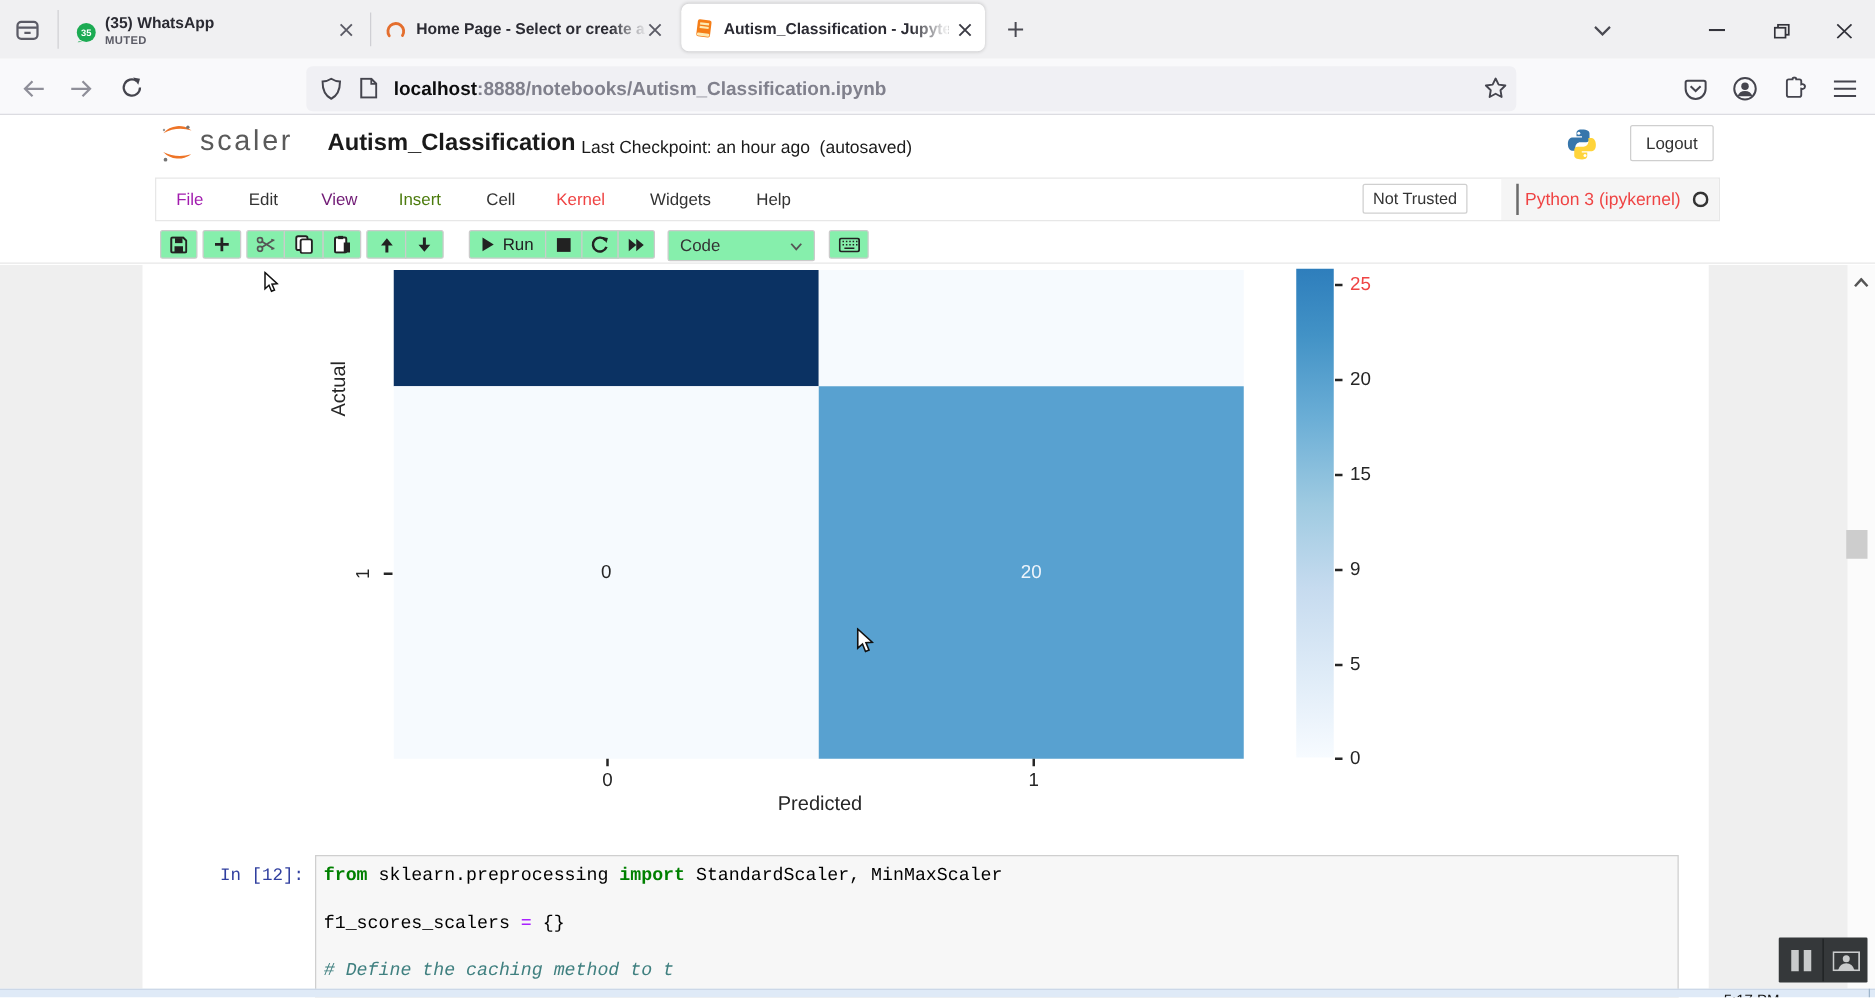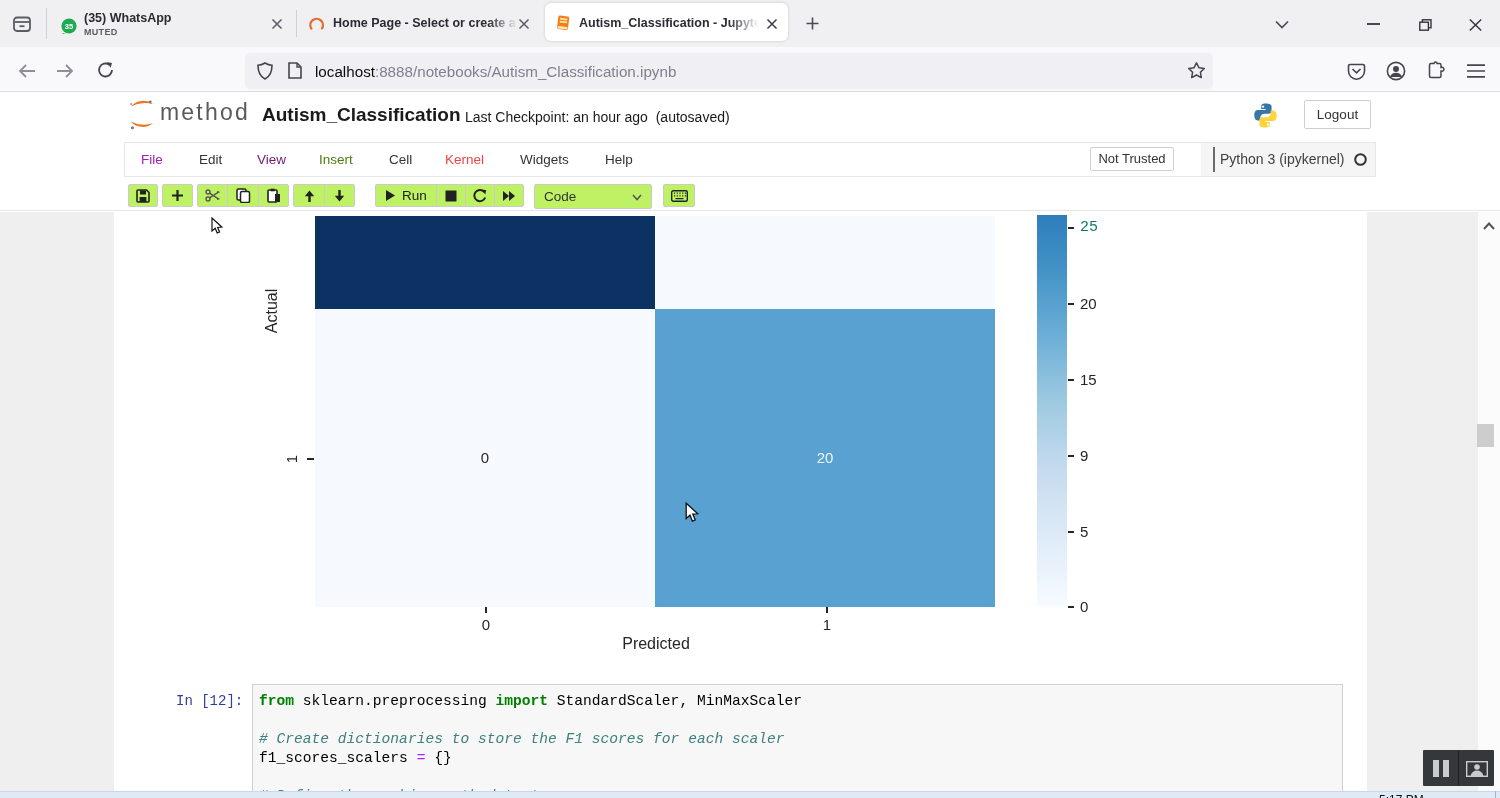"localhost:8888/notebooks/Autism_Classifi" div.abs { font-weight: none -> bold }
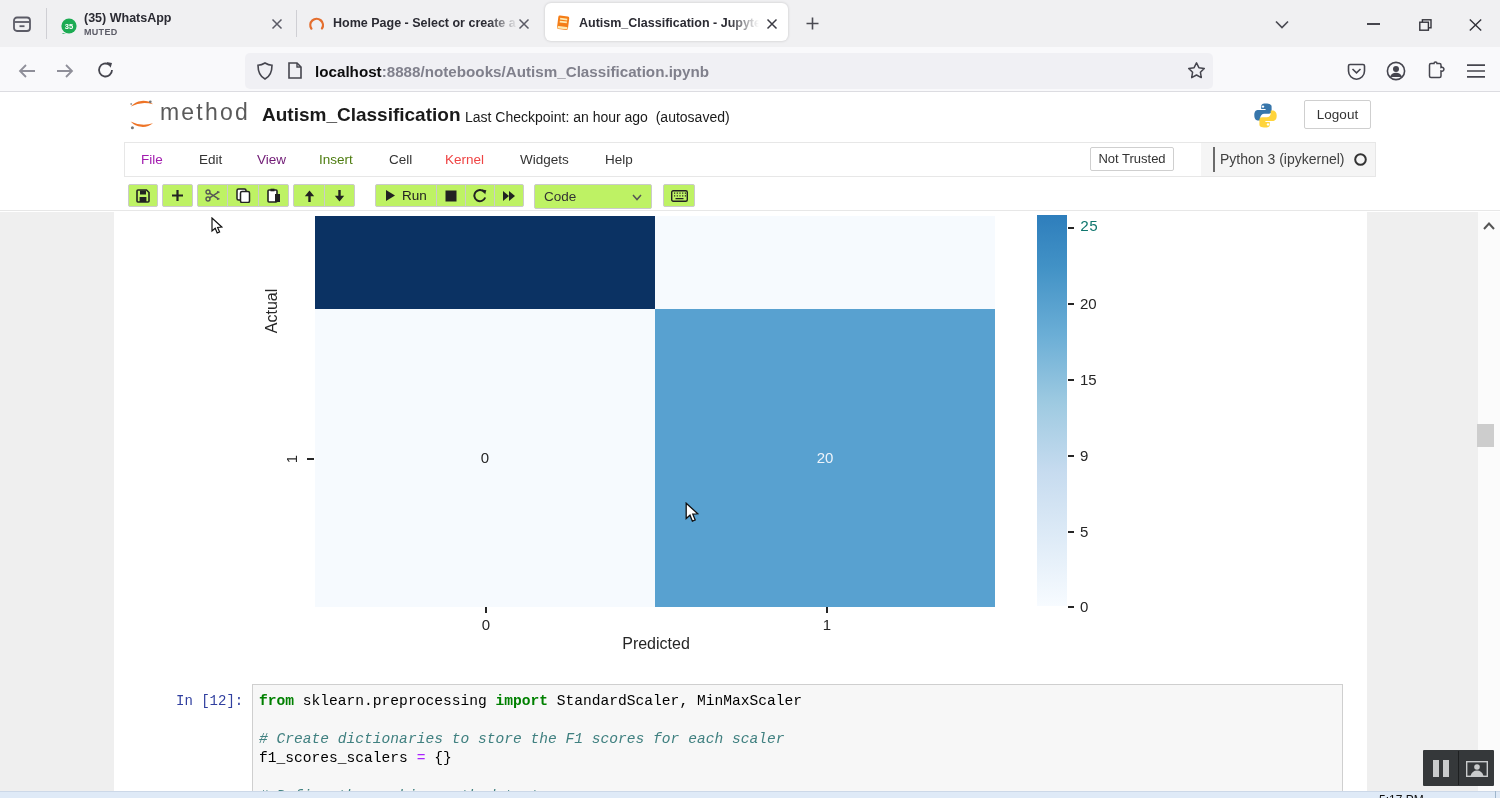"method" div.abs { text: method -> scaler }
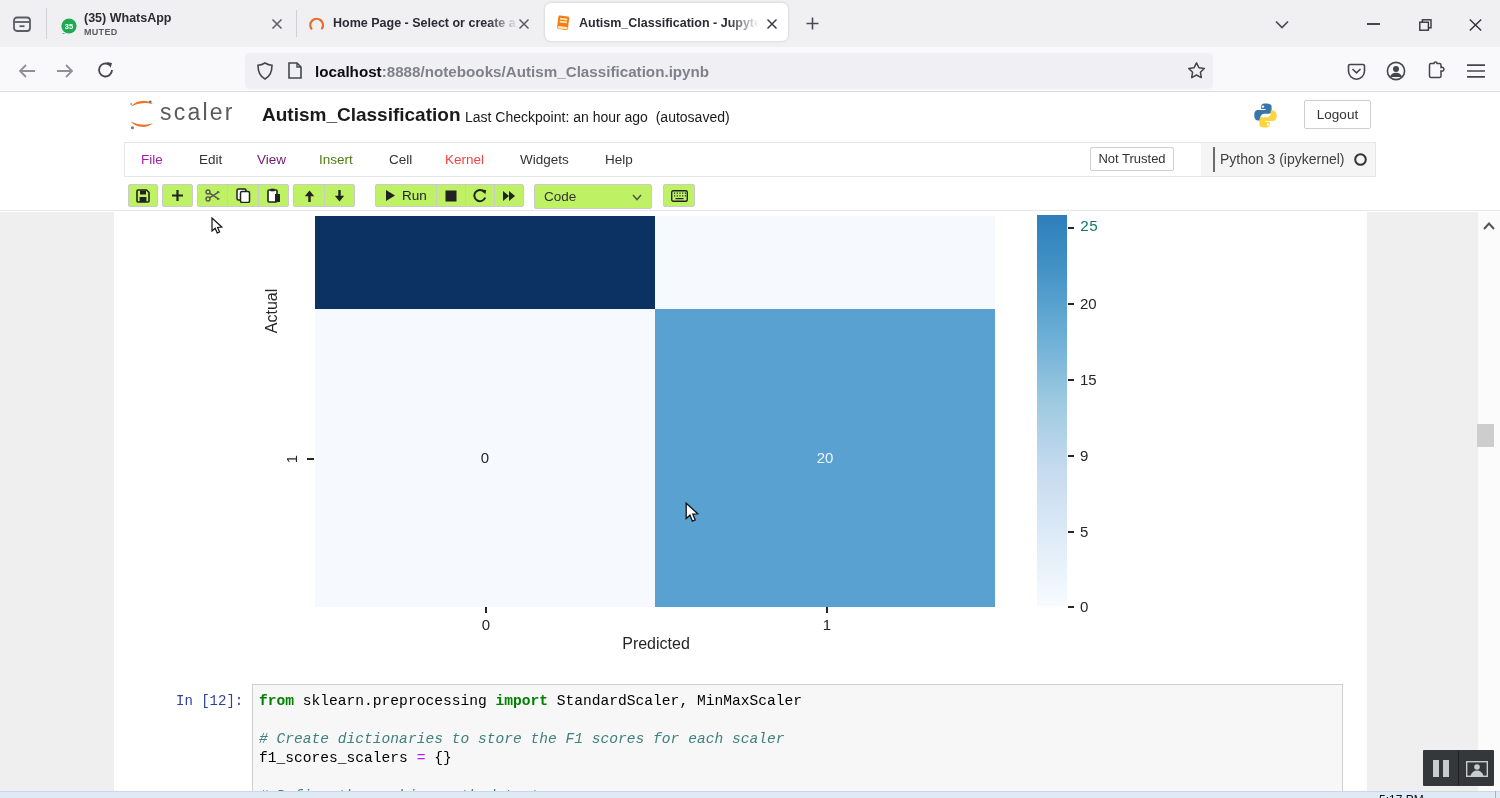"Python 3 (ipykernel)" div.abs { color: #404040 -> #ef4444 }
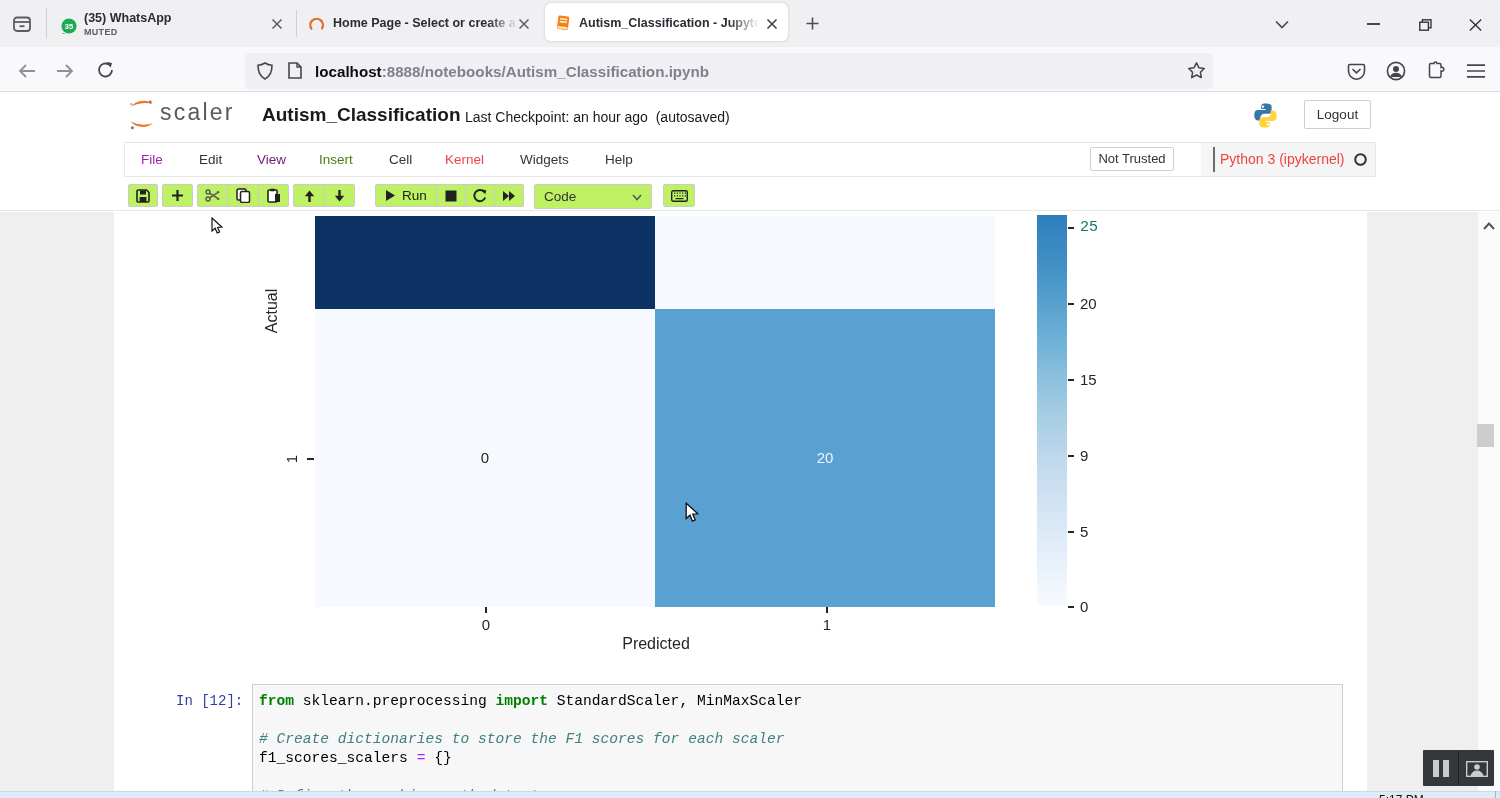"Run" .tbtn { background: #bef264 -> #86efac }
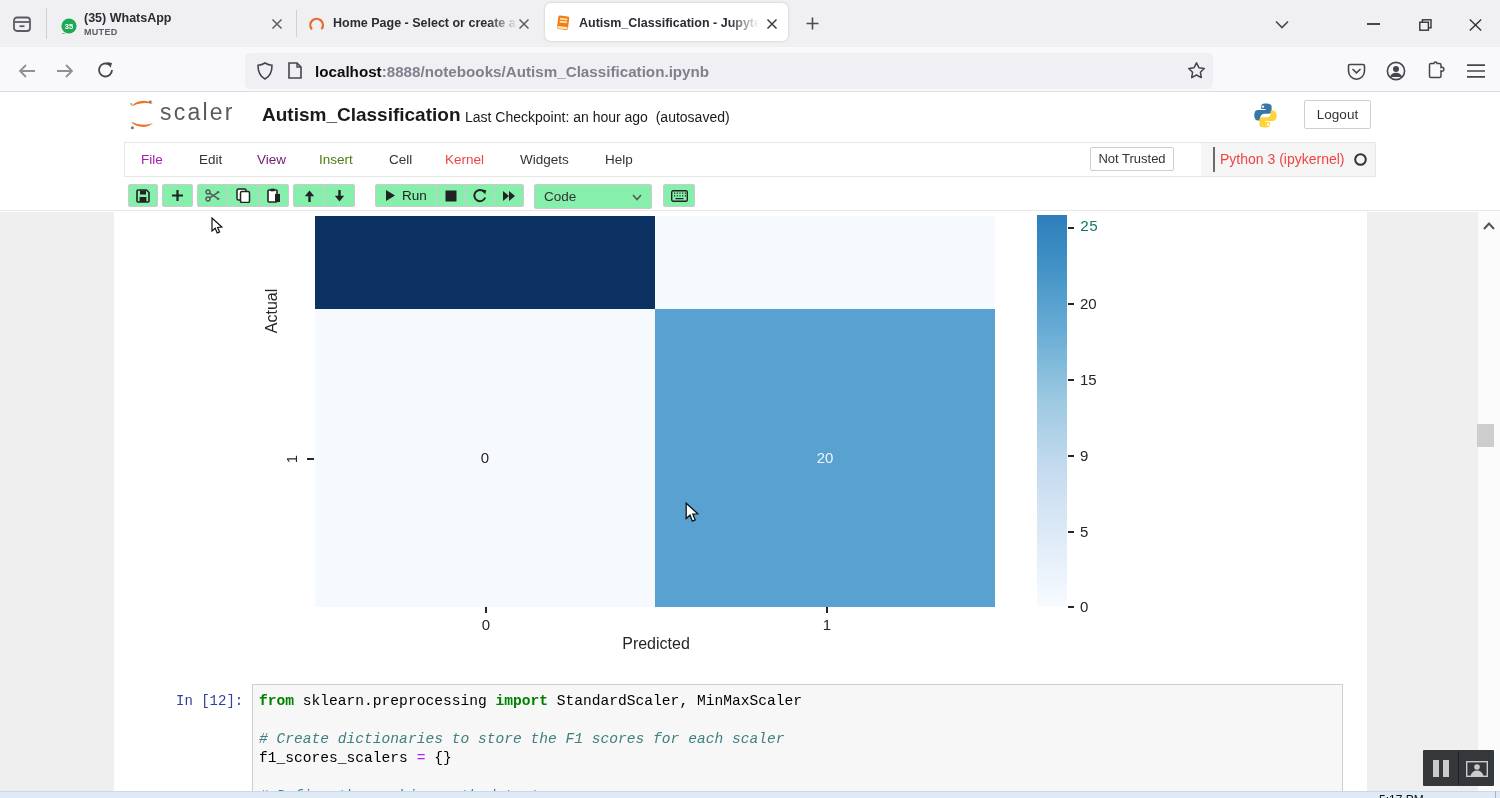"25" div.abs { color: #0f766e -> #ef4444; font-family: Liberation Mono, monospace -> none }
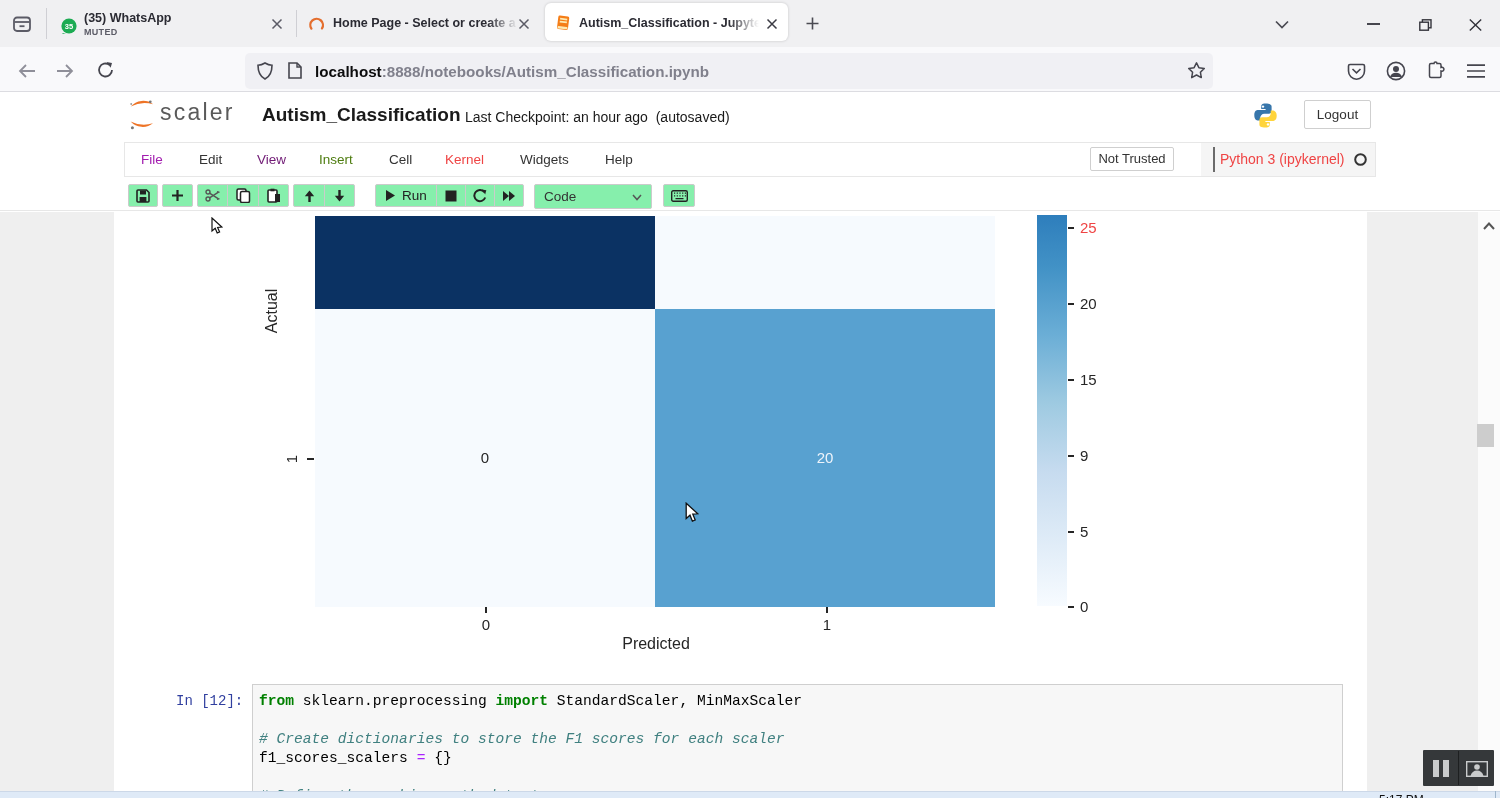"# Create dictionaries to store" span { html: <span># Create dictionaries to store the F1 scores for each scaler</span> -> none }
